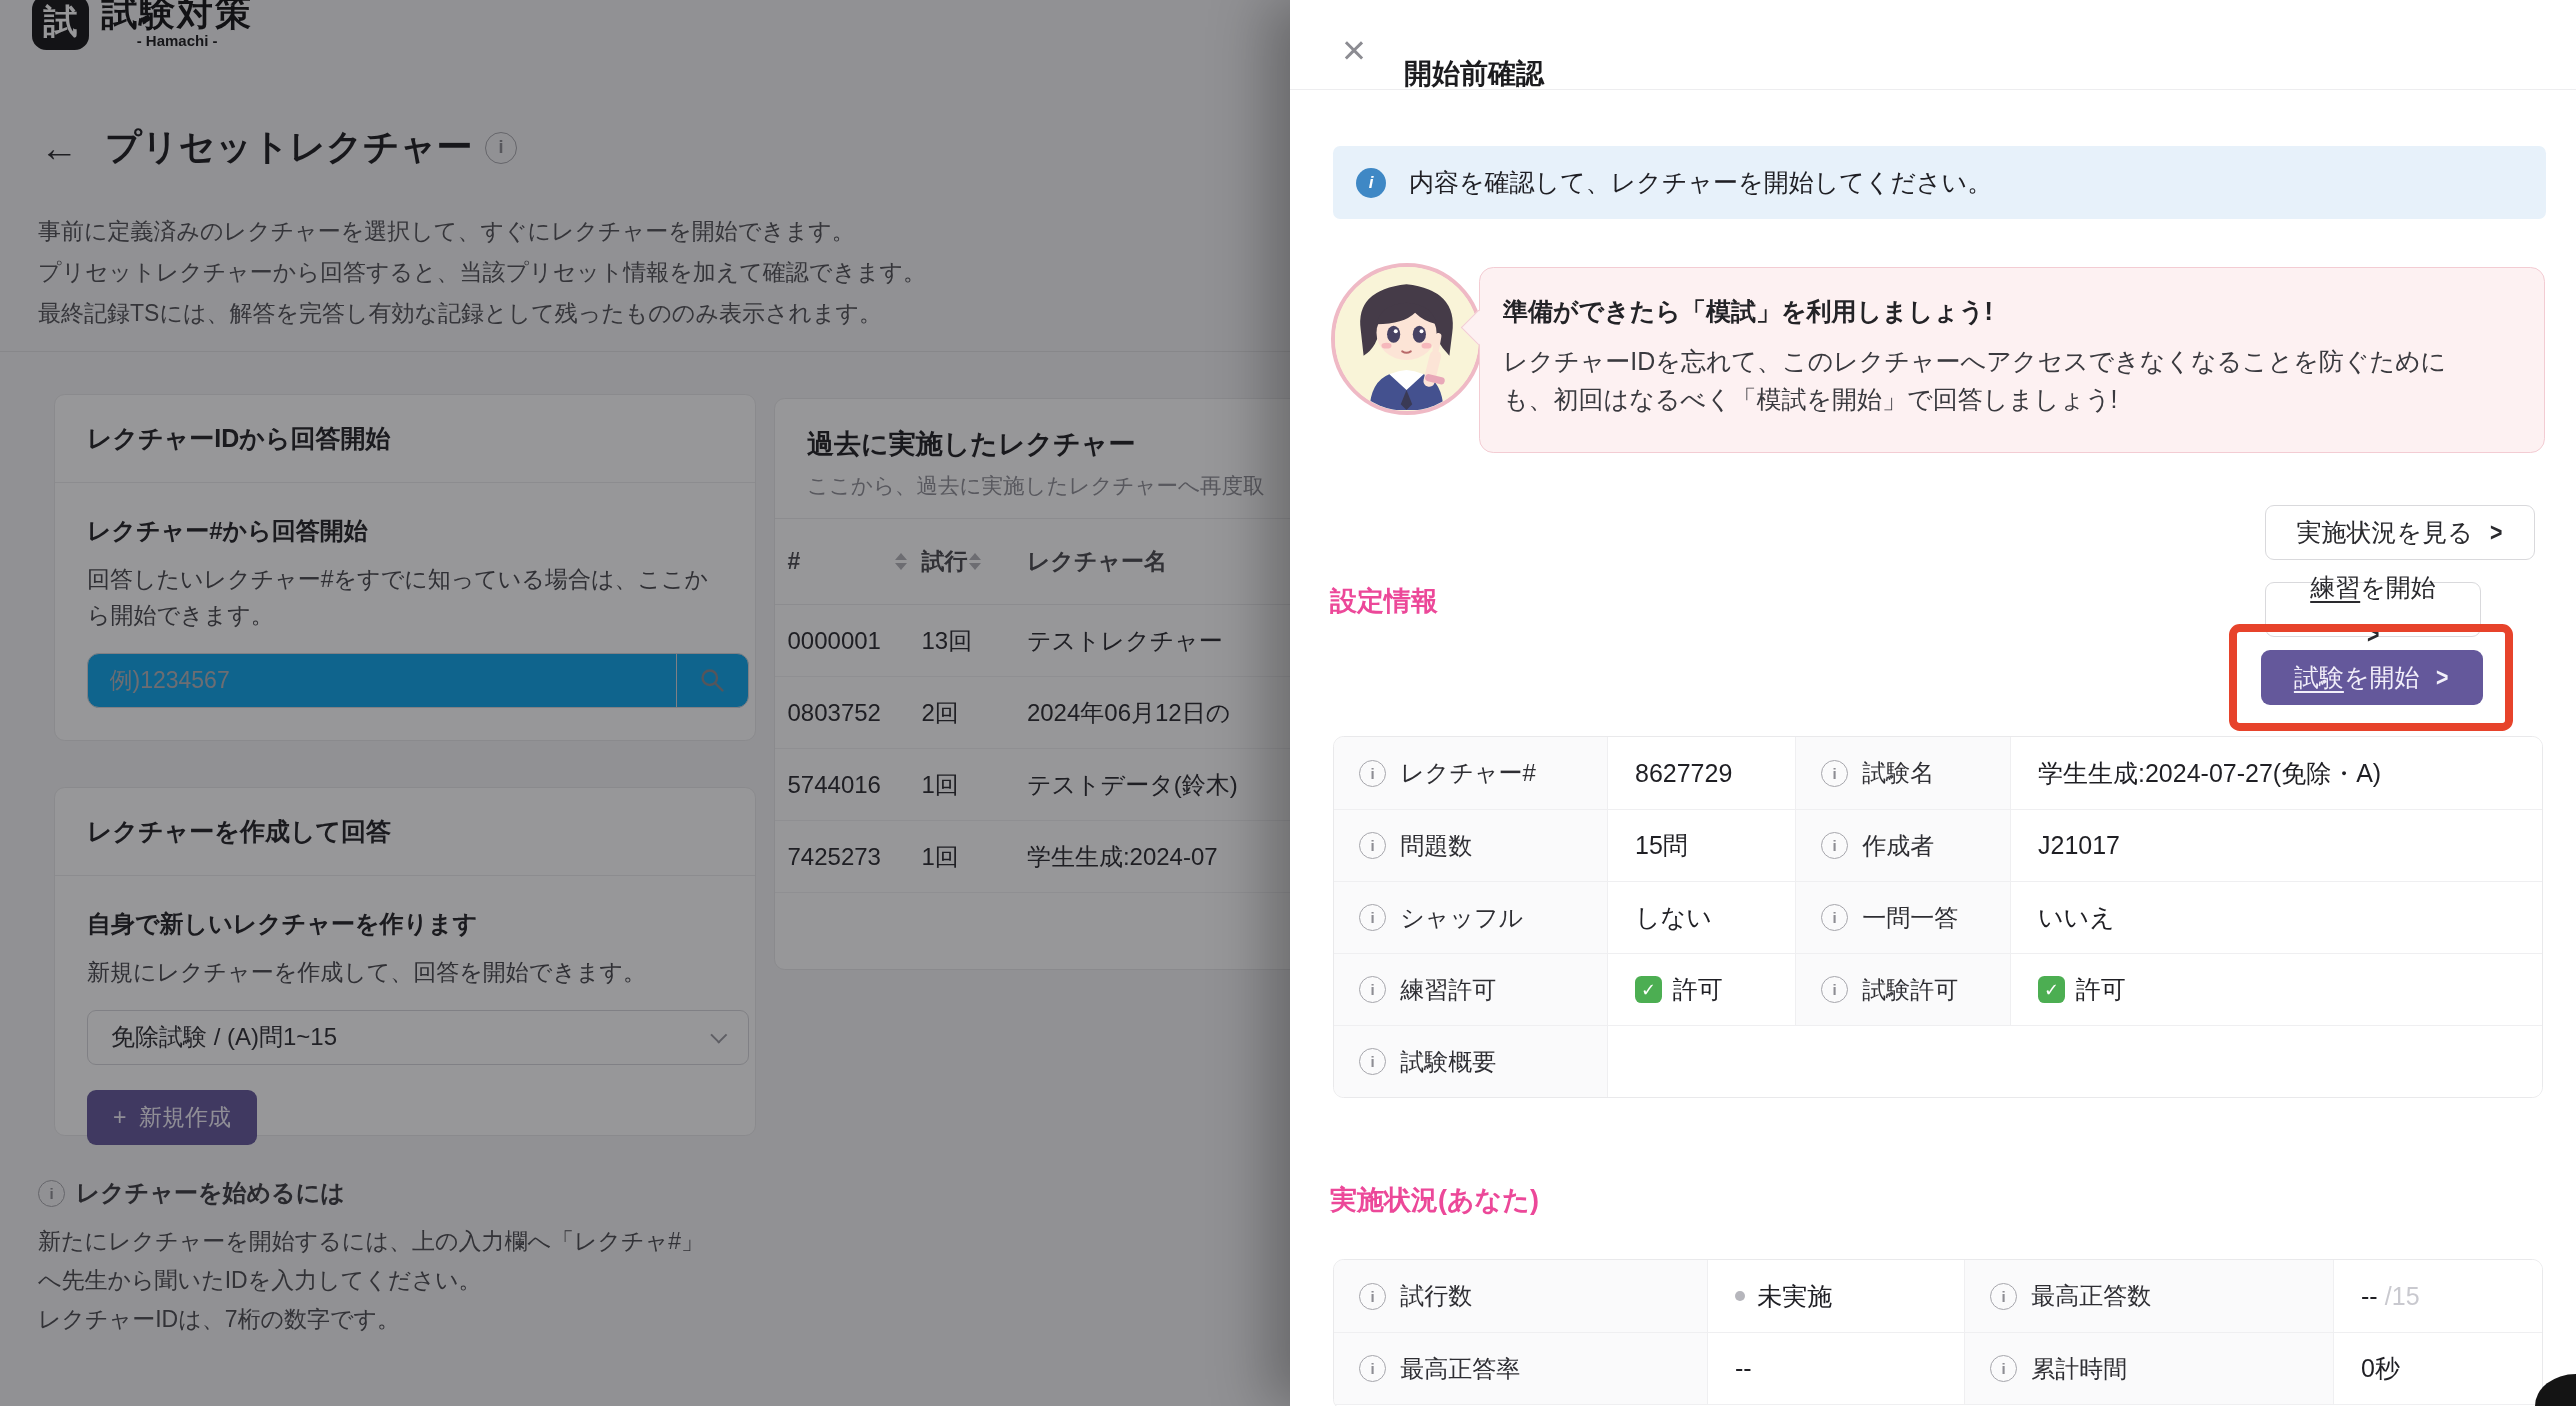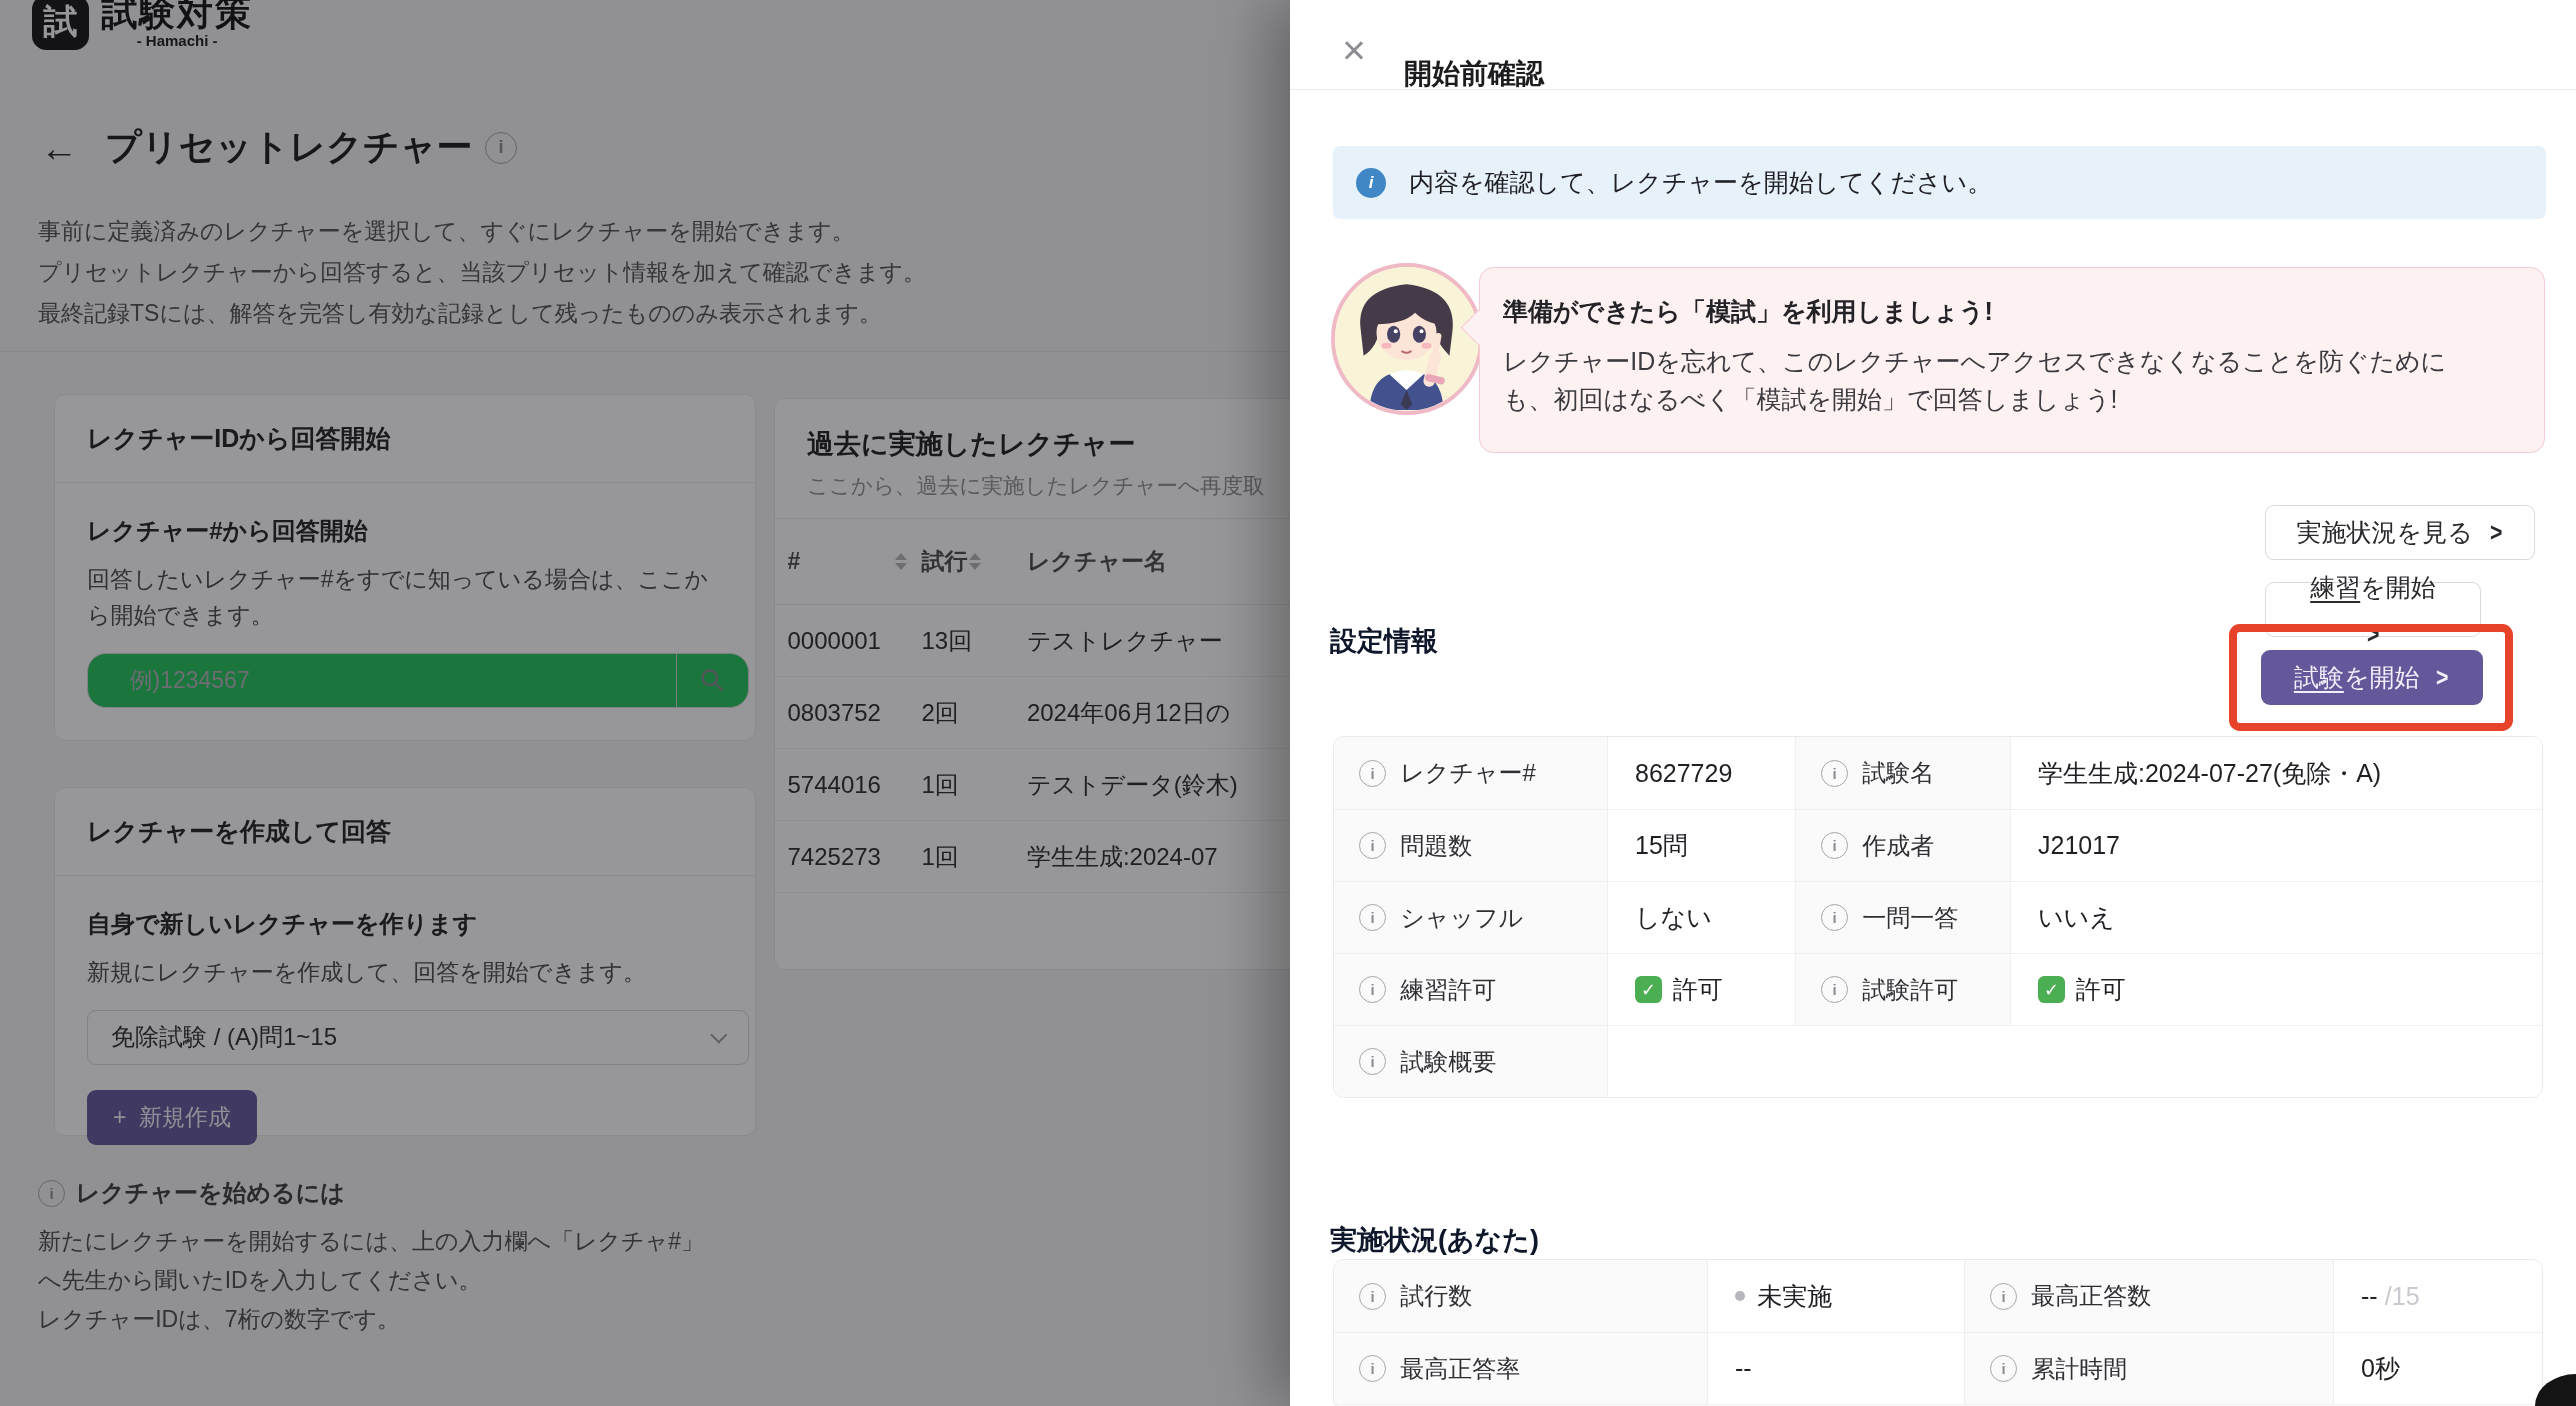"設定情報" .sec-h { color: #0f172a -> #ec4899; margin-top: 40px -> none }
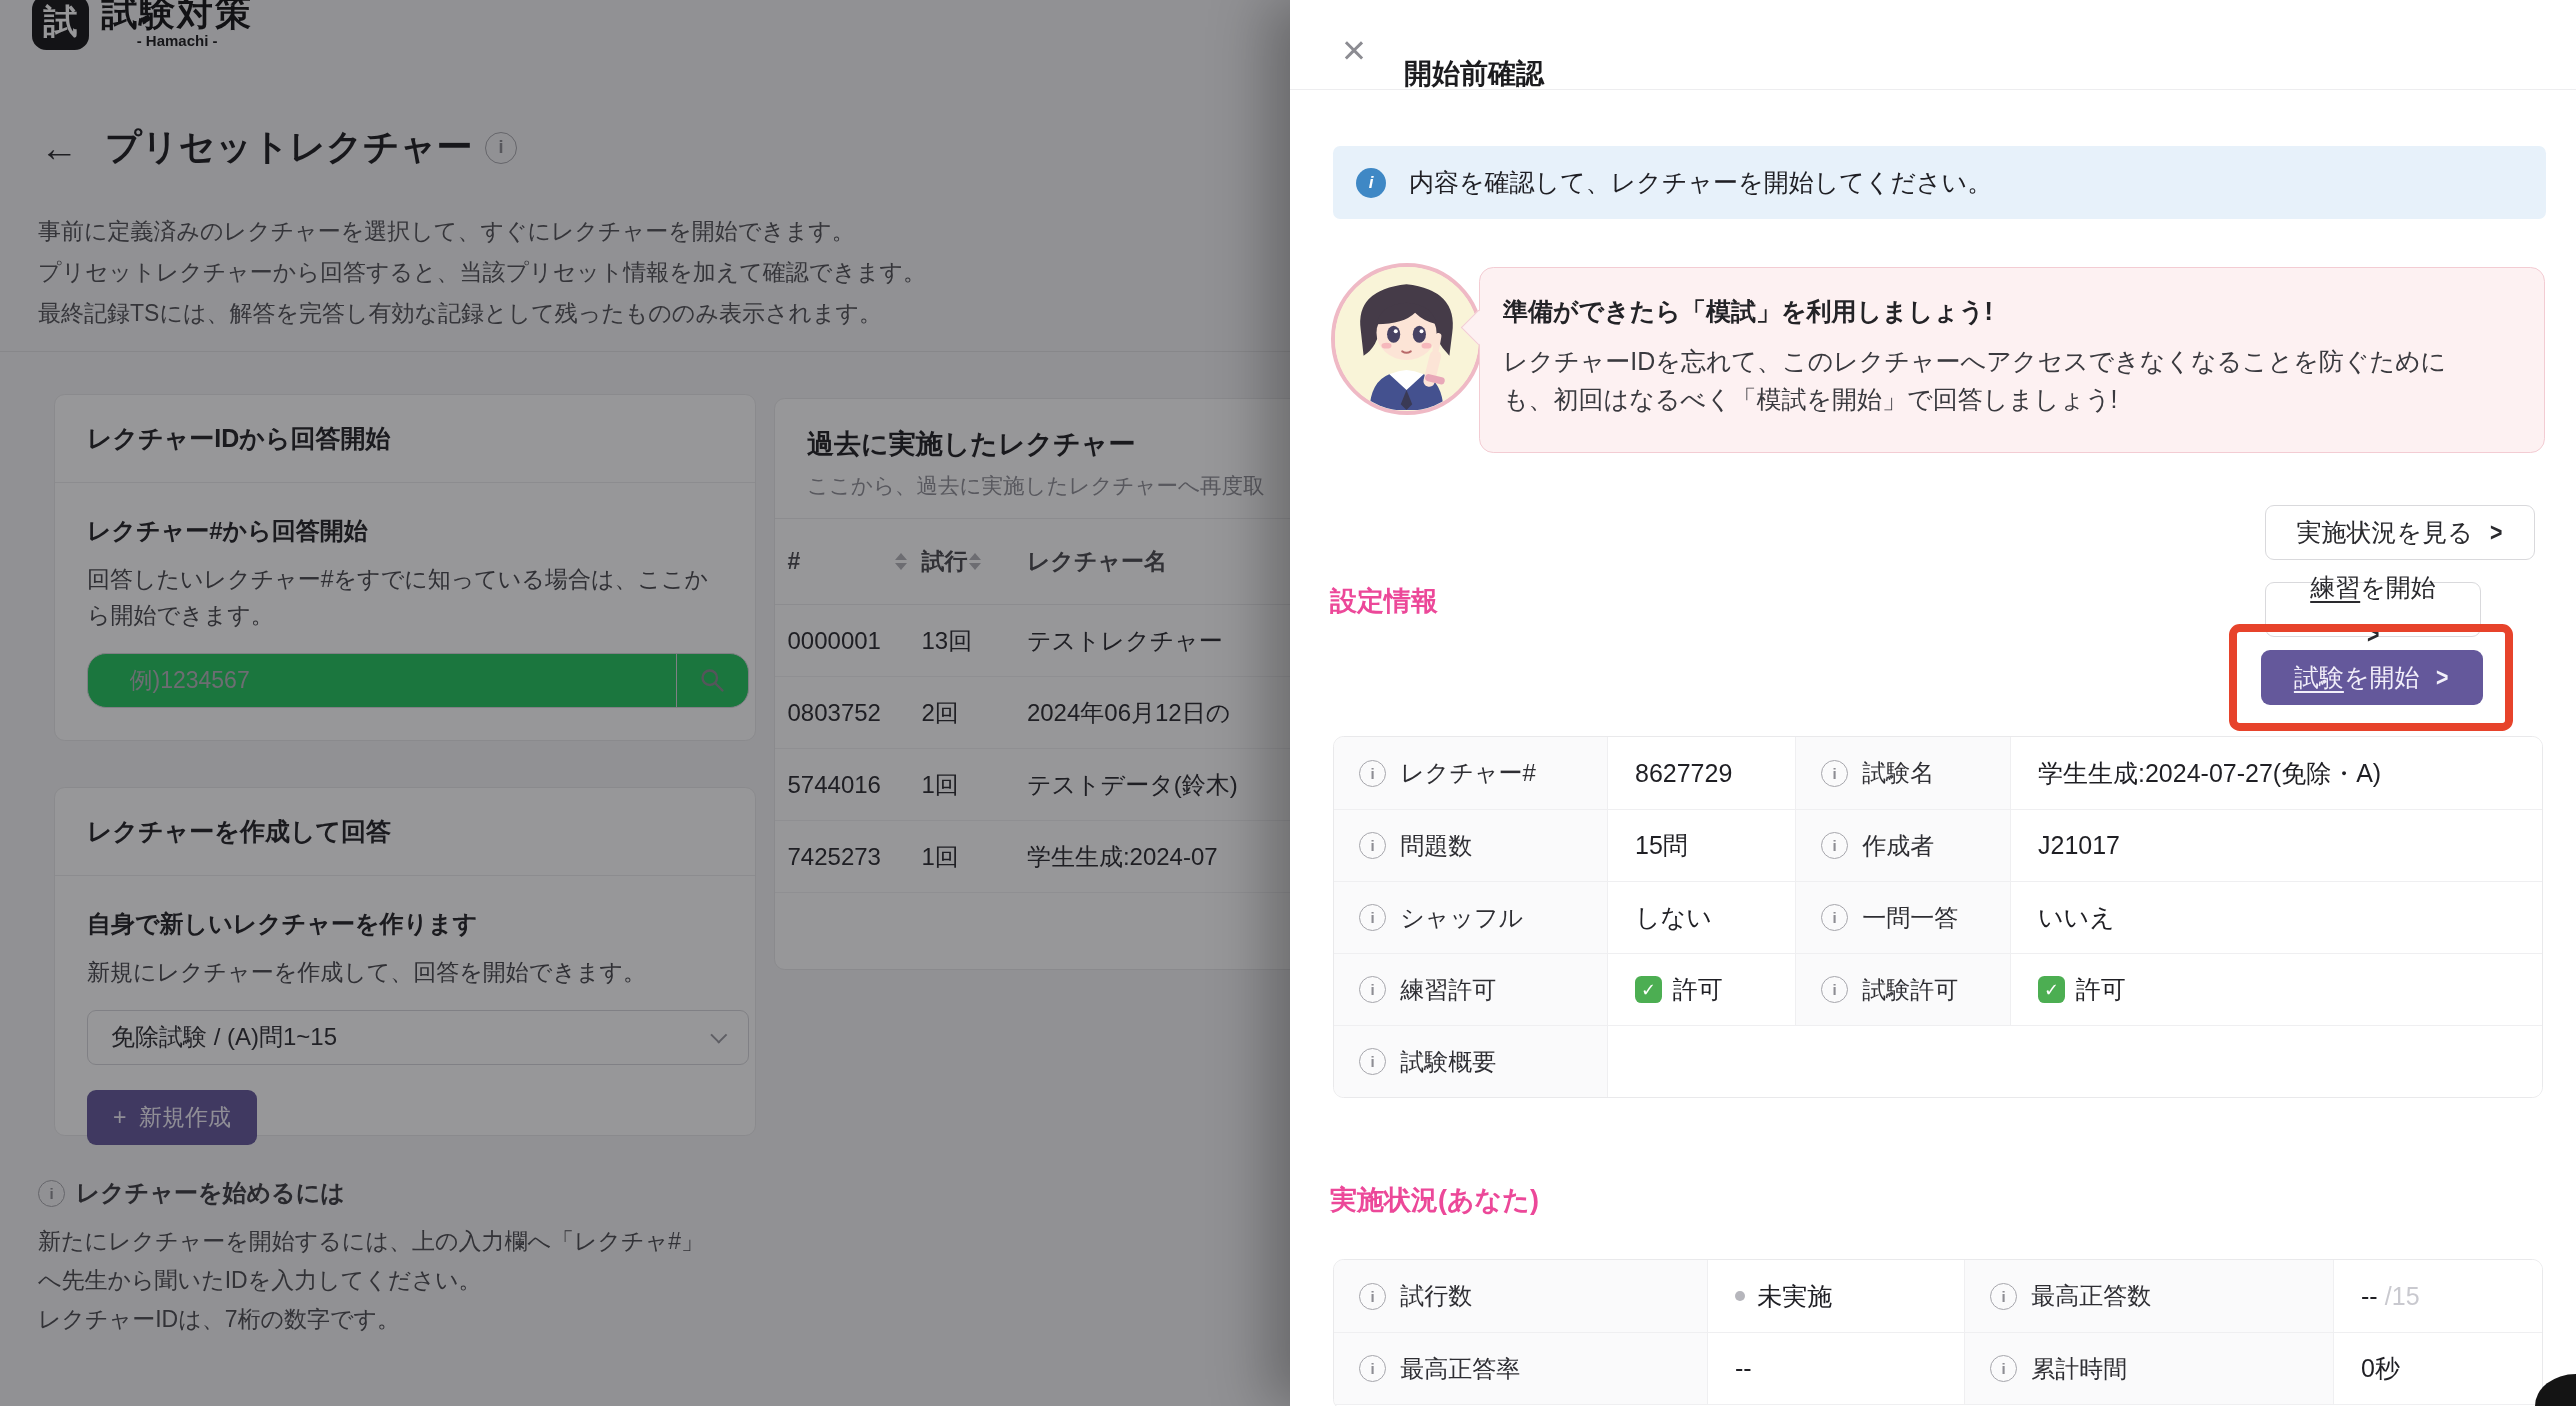"例)1234567" .id-input { background: #22c55e -> #0ea5e9; border-radius: 19px -> 12px; padding-left: 20px -> none }
